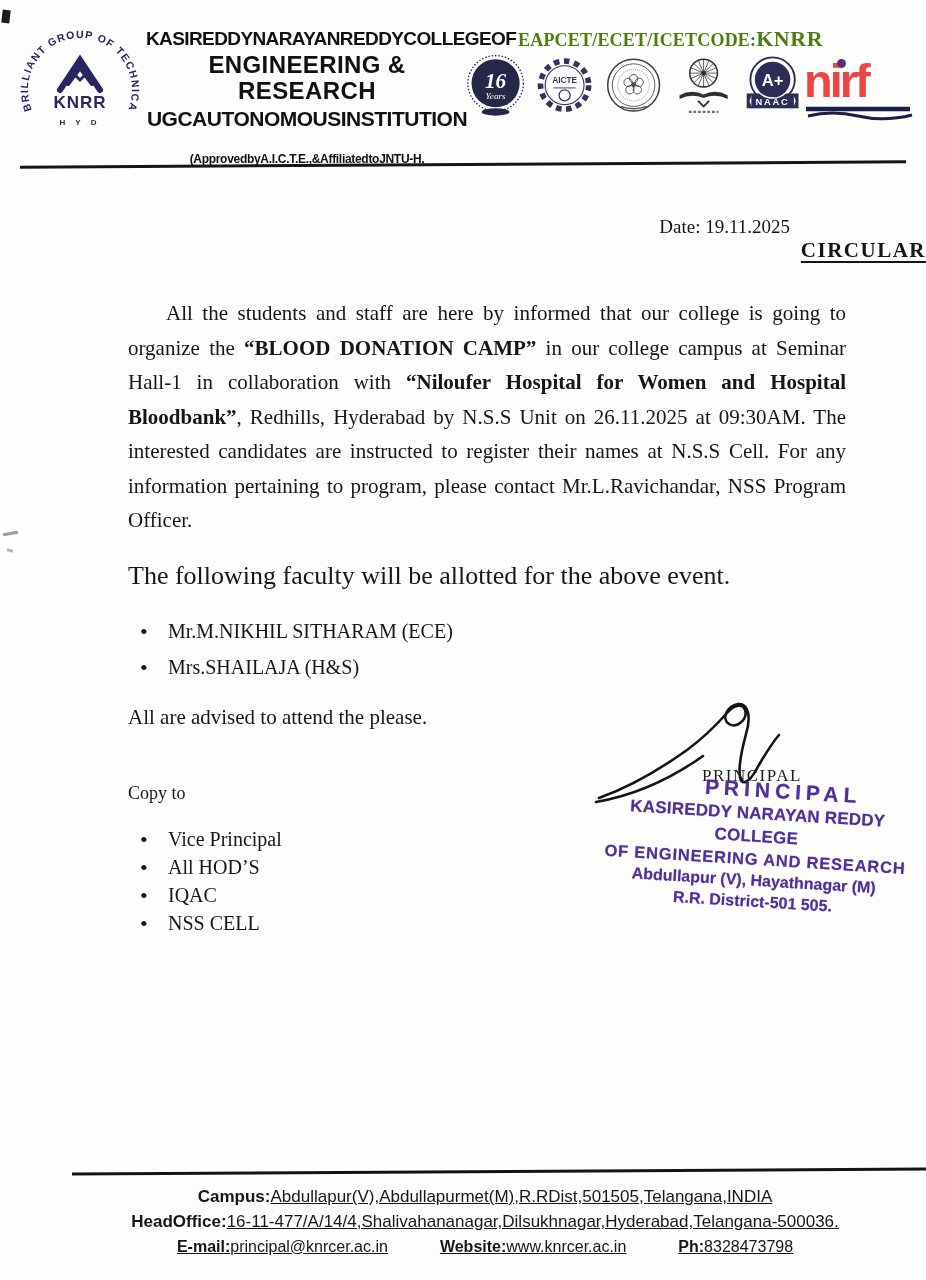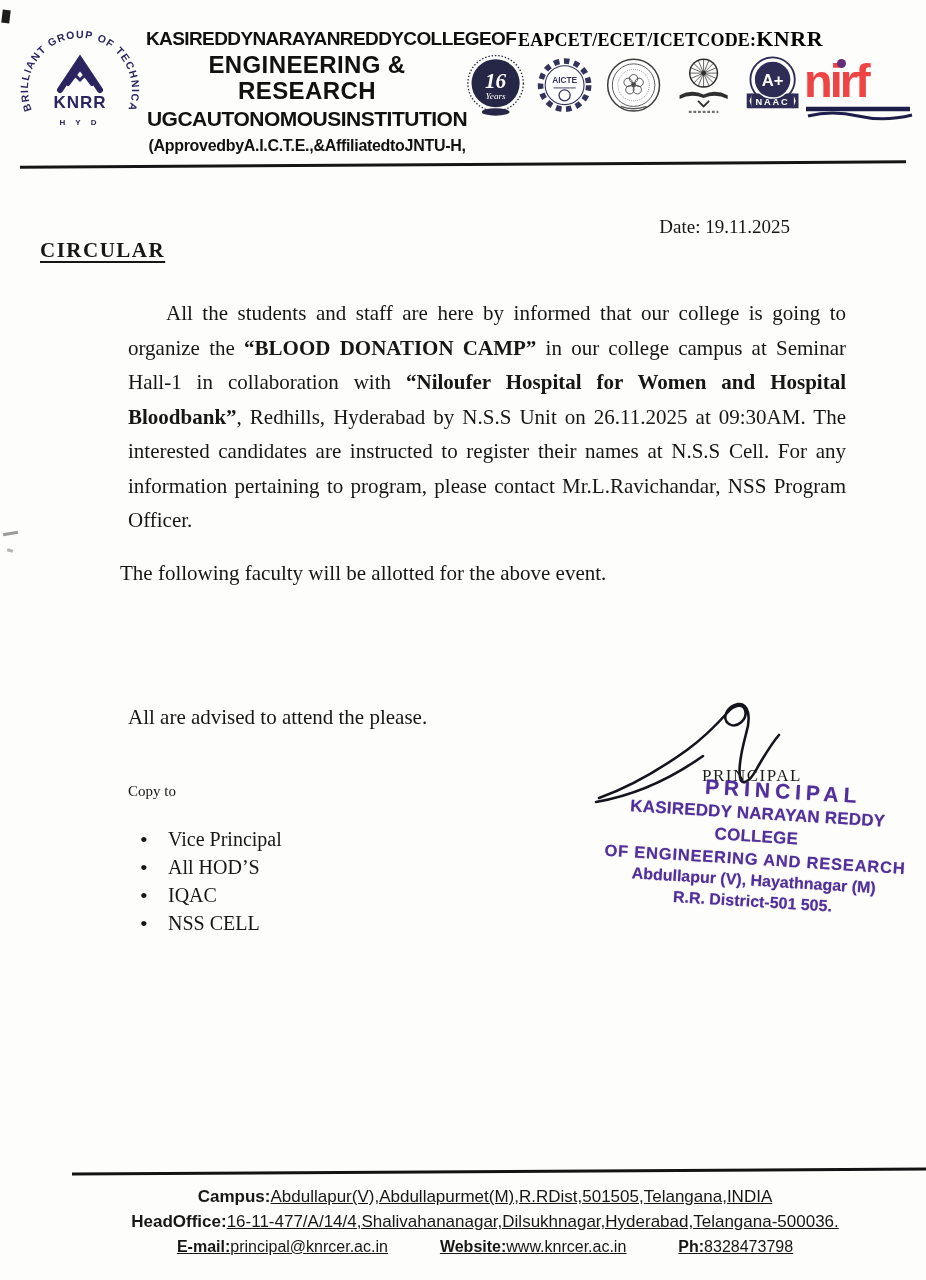"EAPCET/ECET/ICETCODE:KNRR" .code-line { color: #000000 -> #4d7c0f }
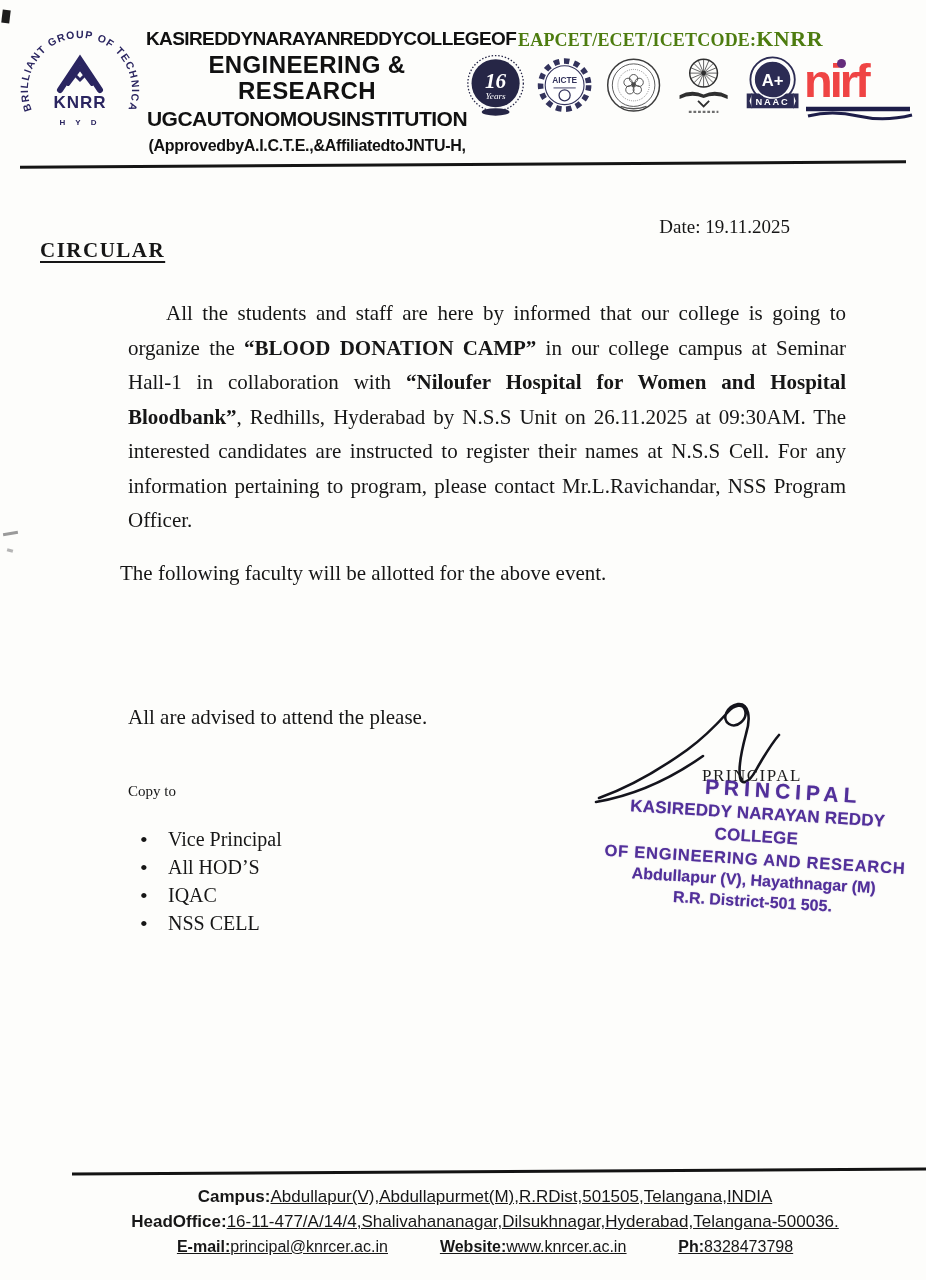"(ApprovedbyA.I.C.T.E.,&AffiliatedtoJNTU-" .college .l4 { font-size: 16px -> 12px; margin-top: 1px -> 14px }
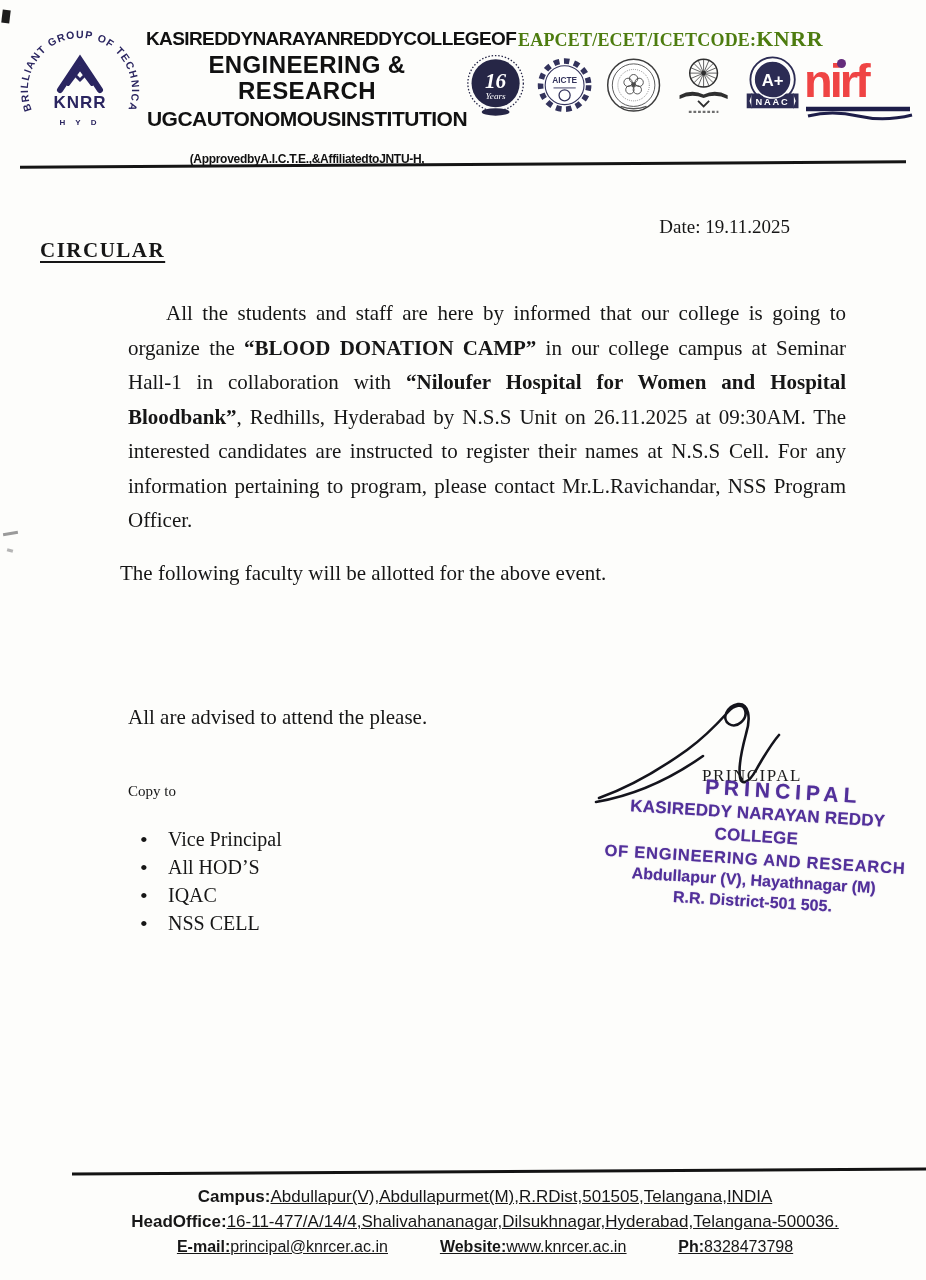"CIRCULAR" .doc-title { text-align: left -> right }
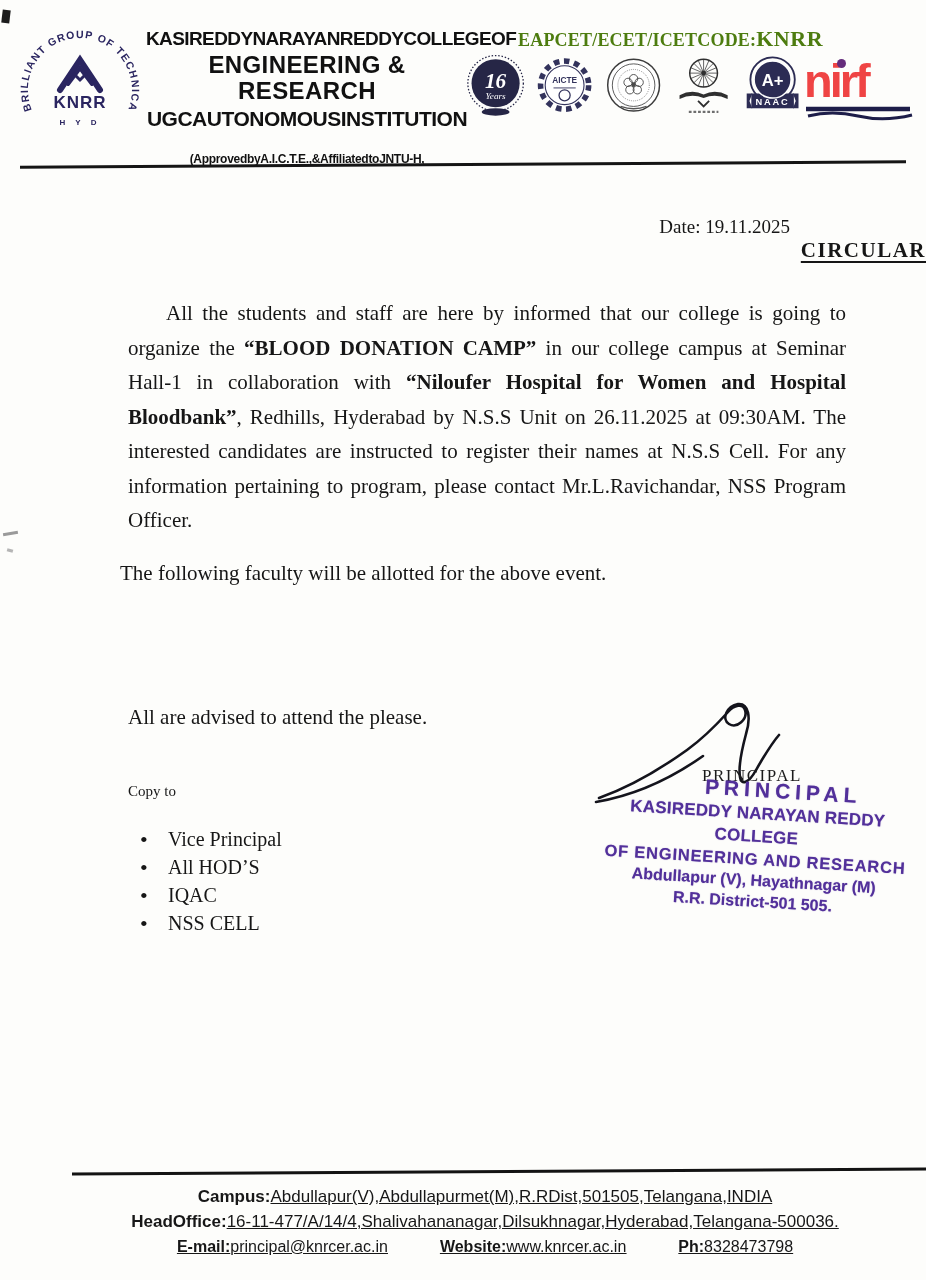"The following faculty will be" .following { font-size: 21px -> 26px; left: 120px -> 128px }
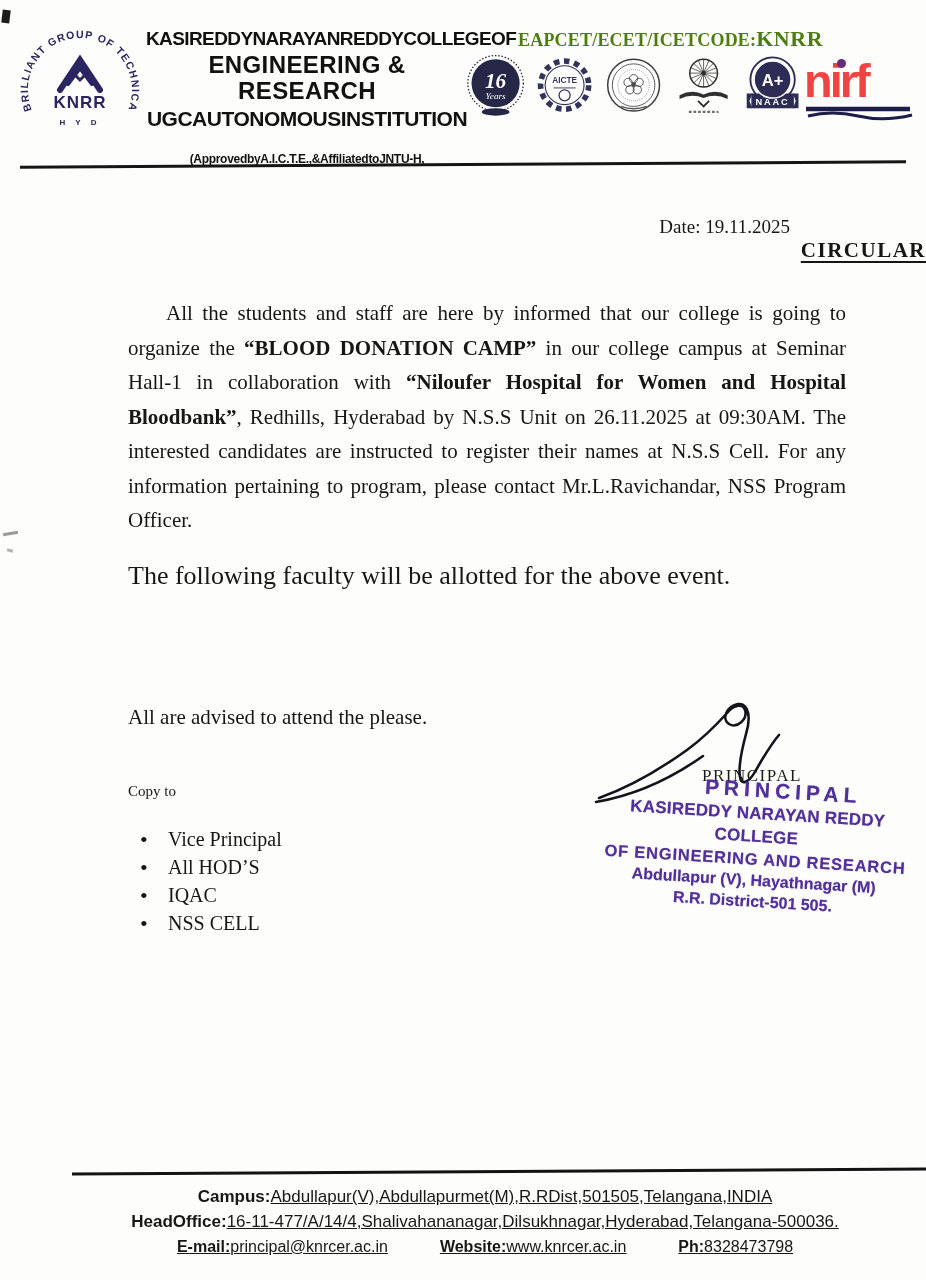"Mr.M.NIKHIL SITHARAM (ECE)" li { html: none -> <li>Mr.M.NIKHIL SITHARAM (ECE)</li> }
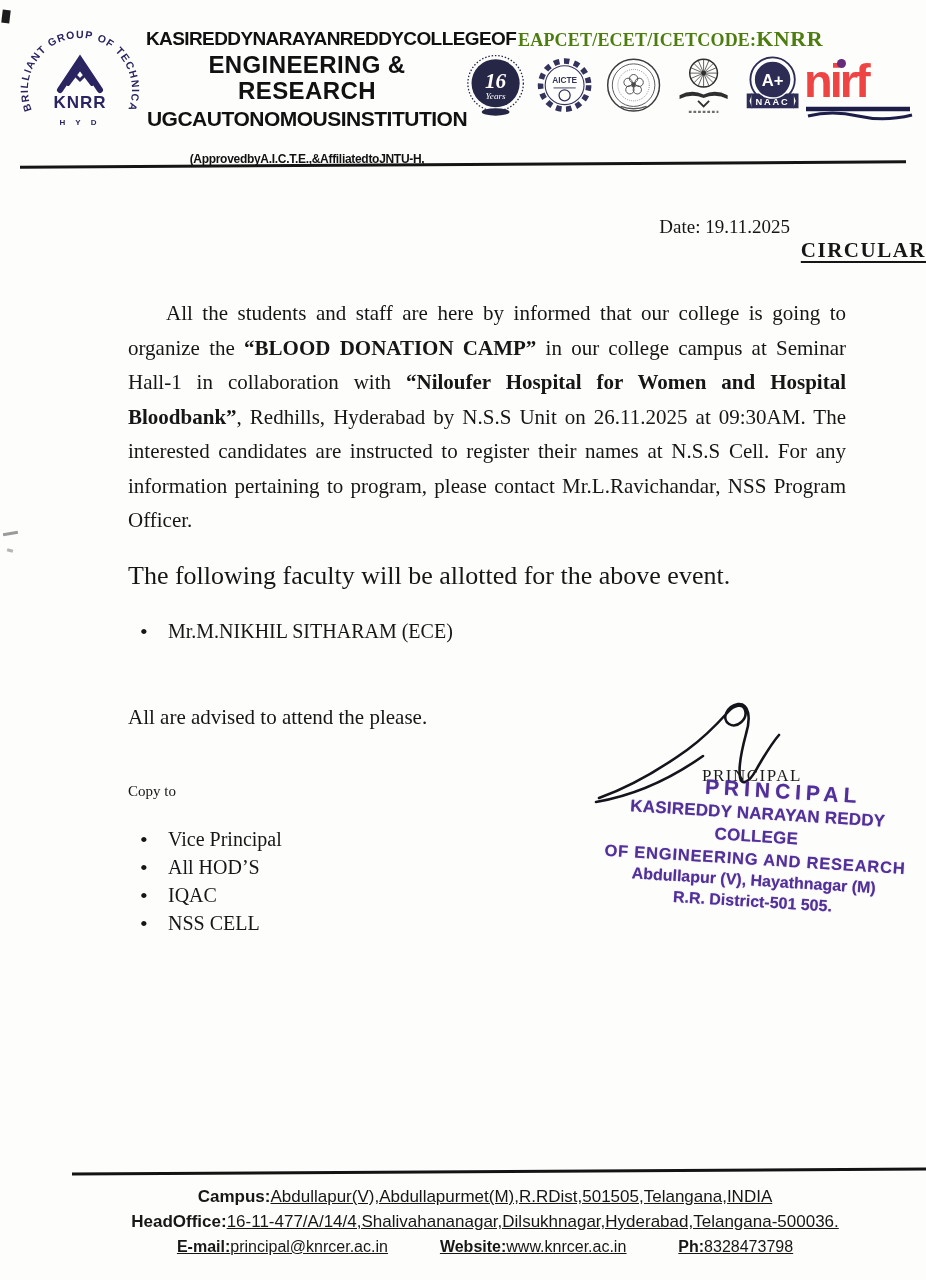"Mrs.SHAILAJA (H&S)" li { html: none -> <li>Mrs.SHAILAJA (H&amp;S)</li> }
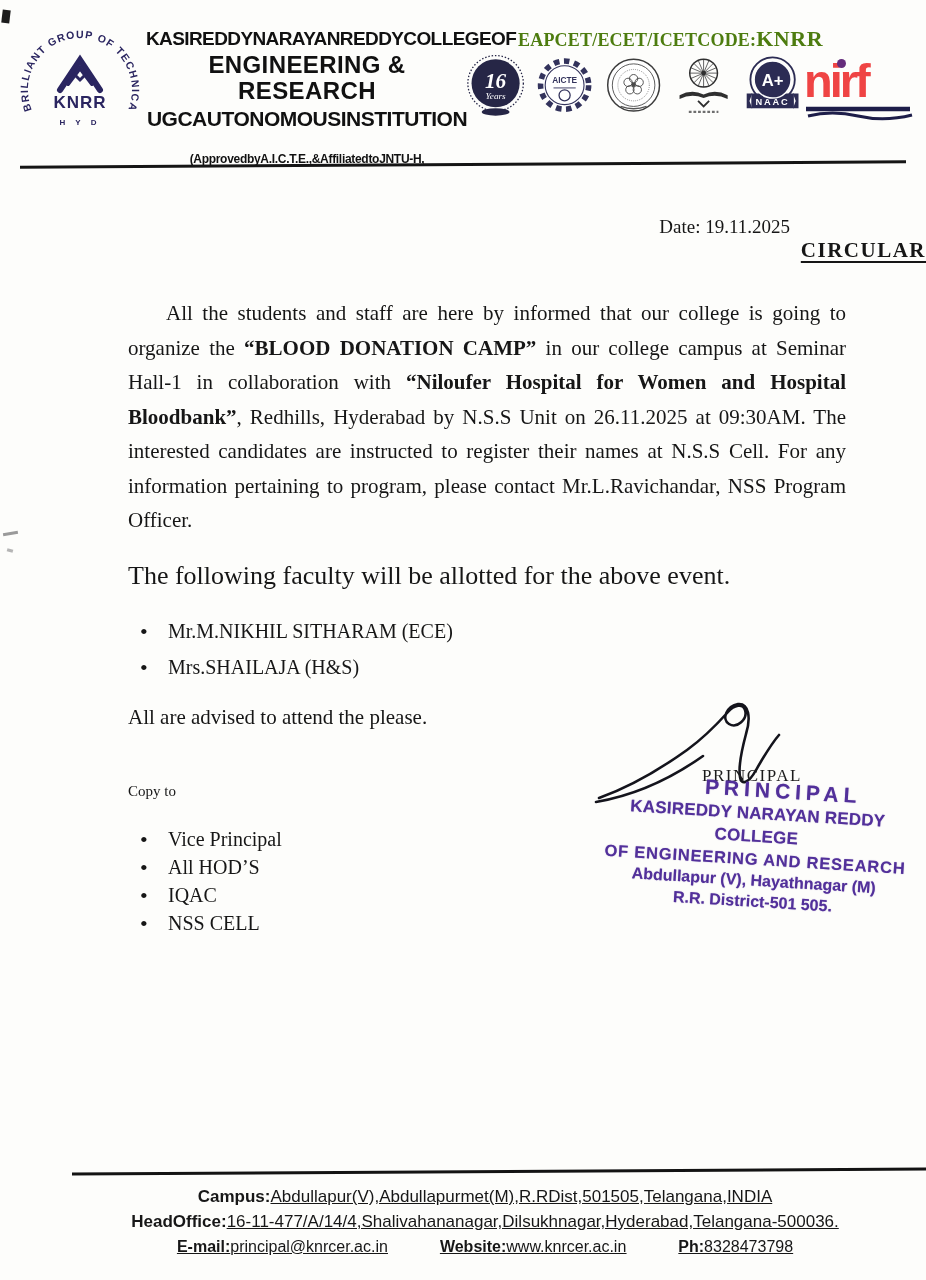"Copy to" .copy-to { font-size: 15px -> 18px }
